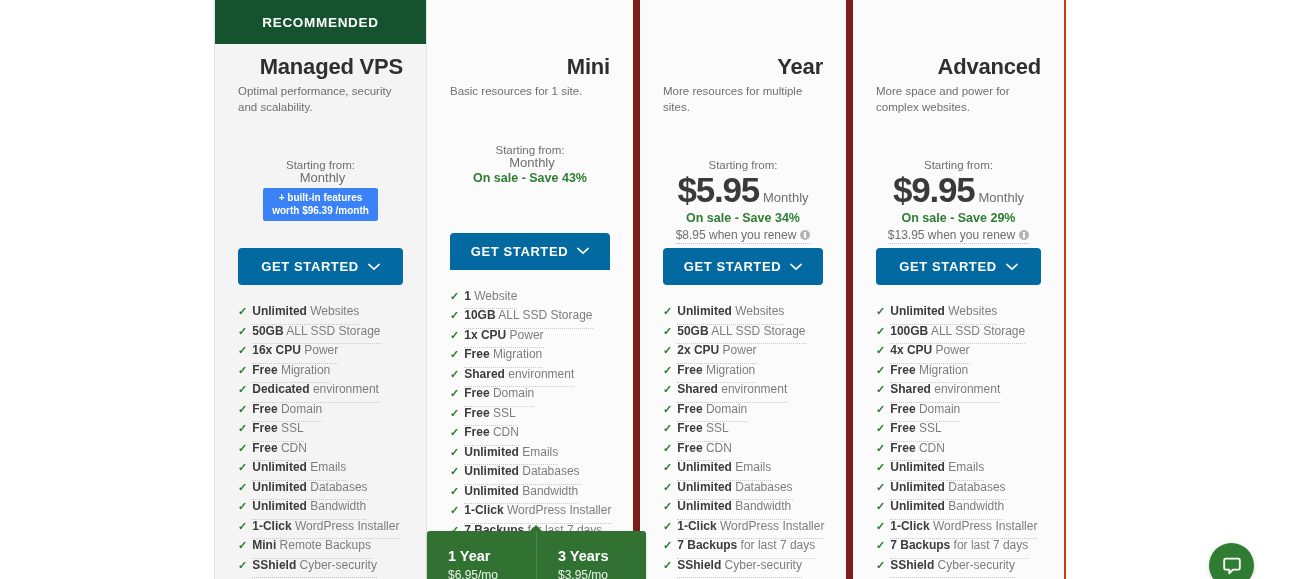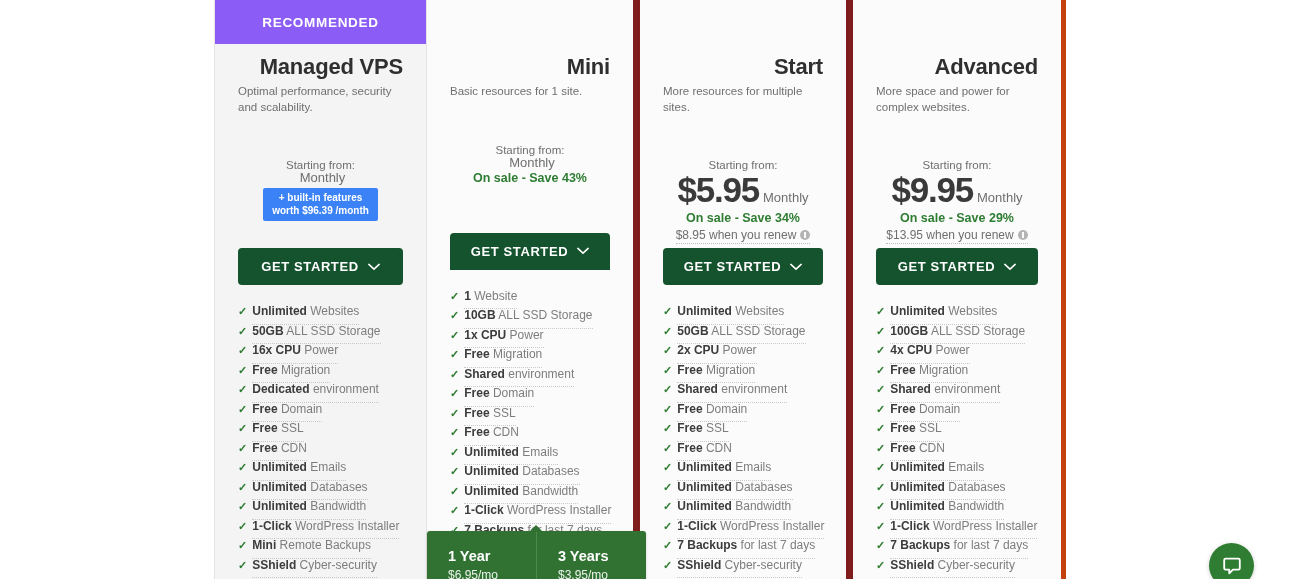"RECOMMENDED" .ribbon { background: #8b5cf6 -> #14532d }
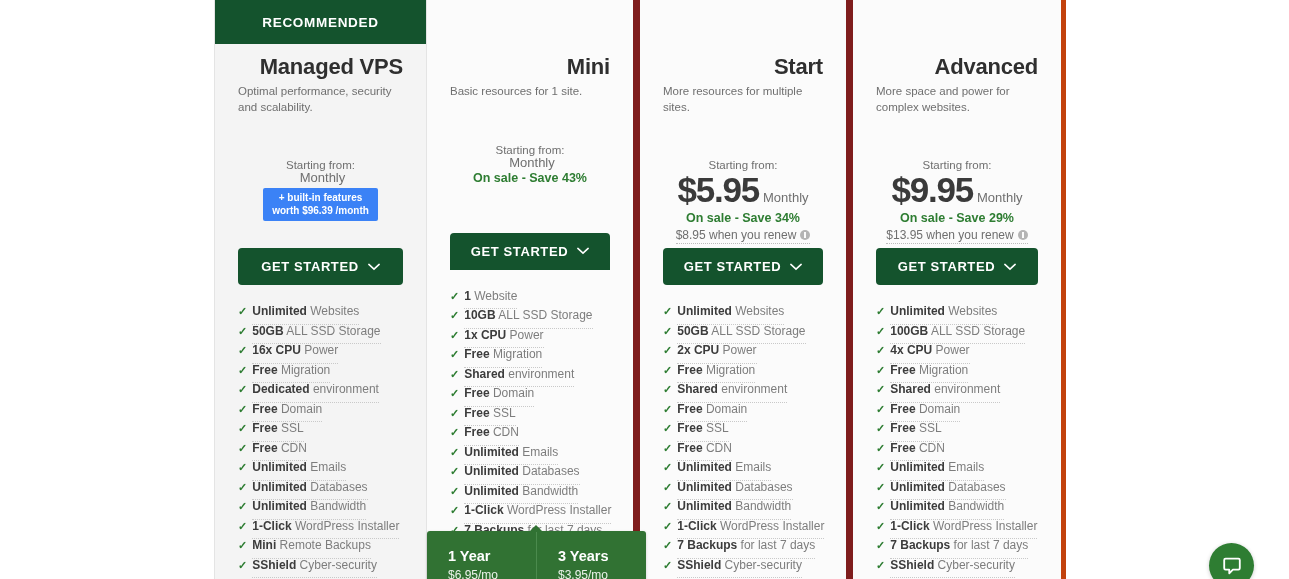"Start" div.plan-name { text: Start -> Year }
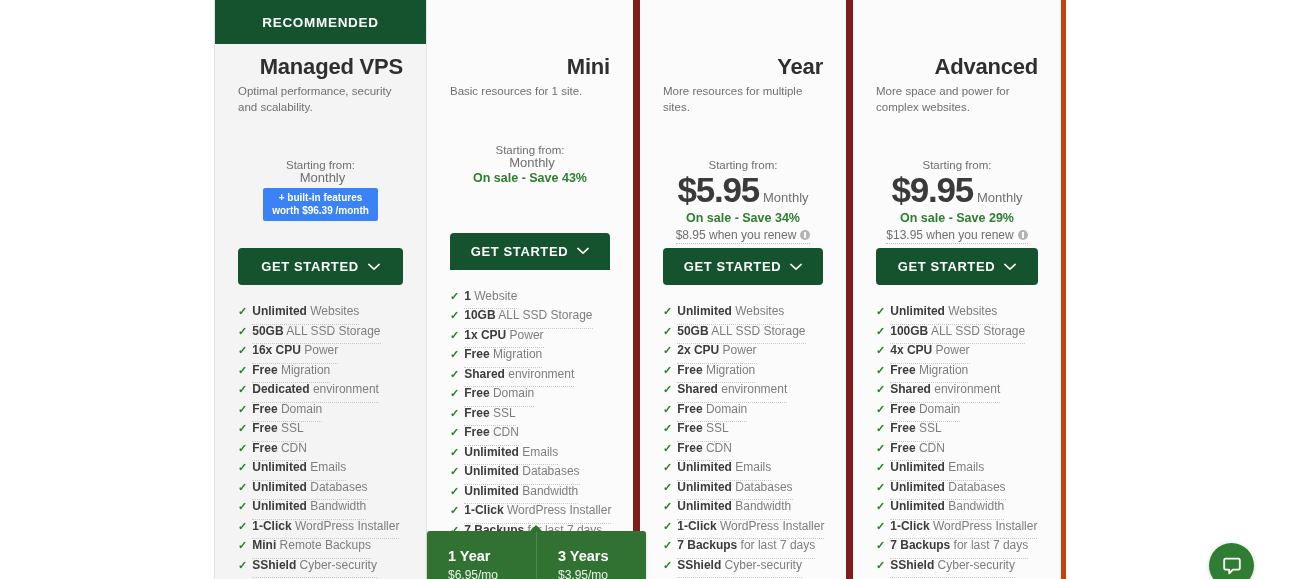"Advanced" .col:last-child { border-right: 5px solid #c2410c -> 2px solid #c2410c }
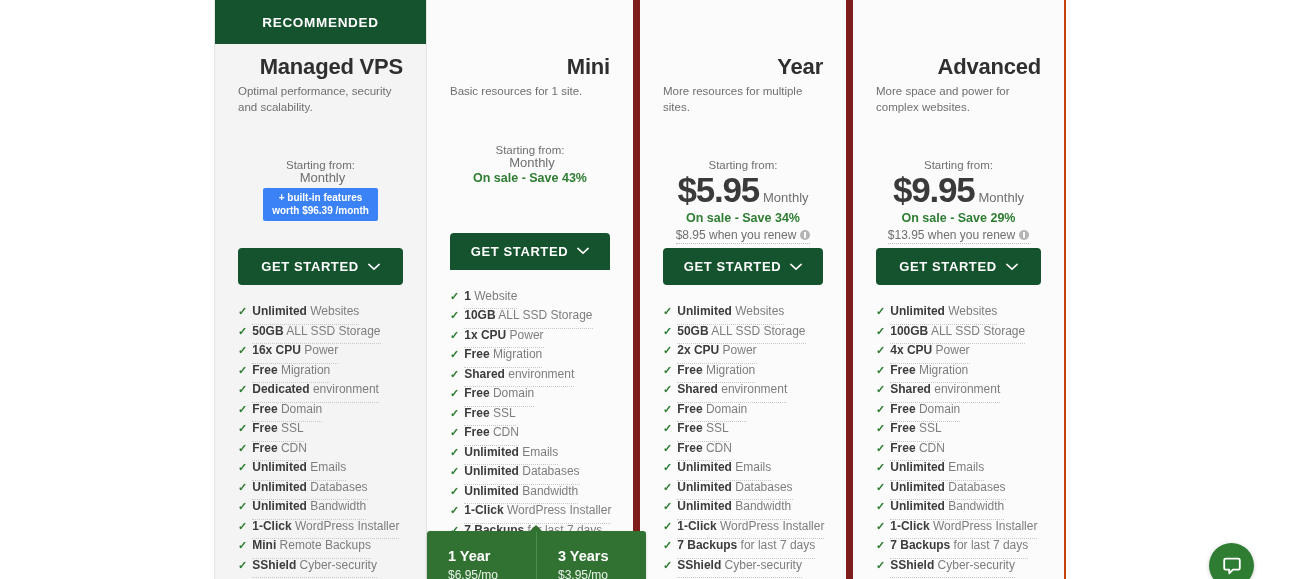"GET STARTED" .cta { background: #14532d -> #0369a1 }
